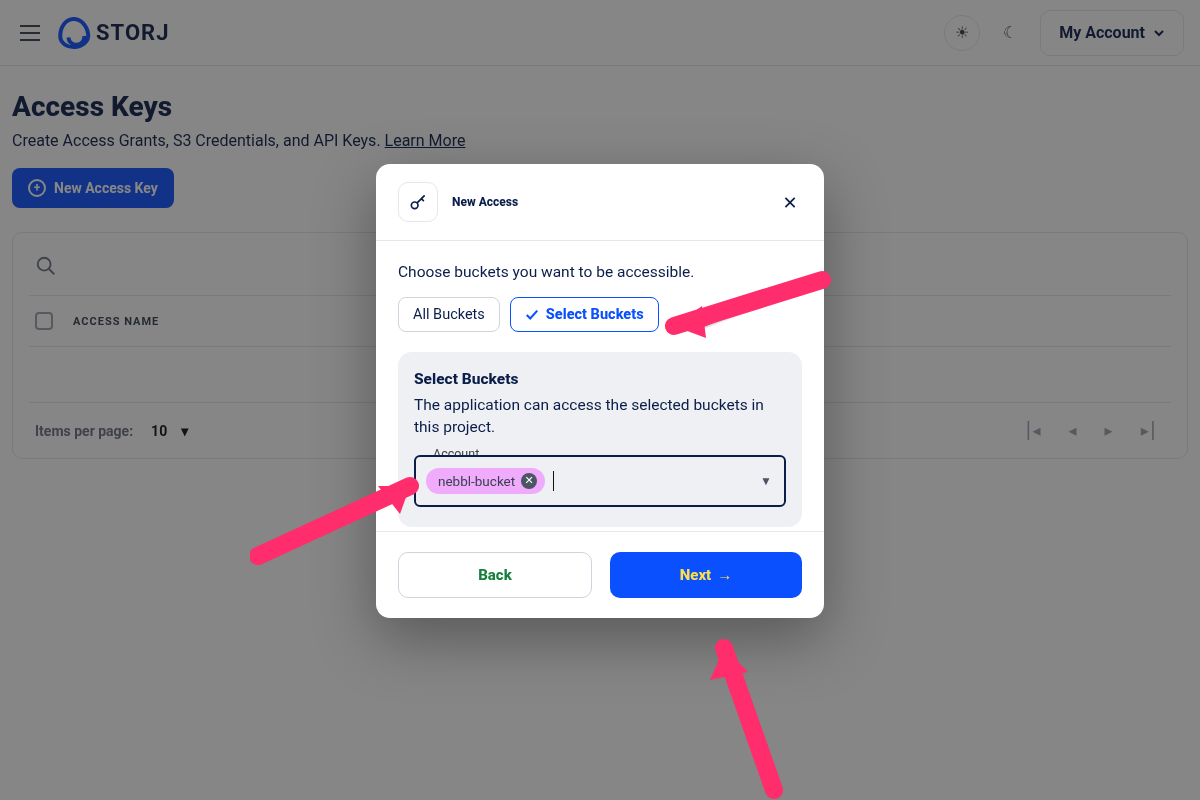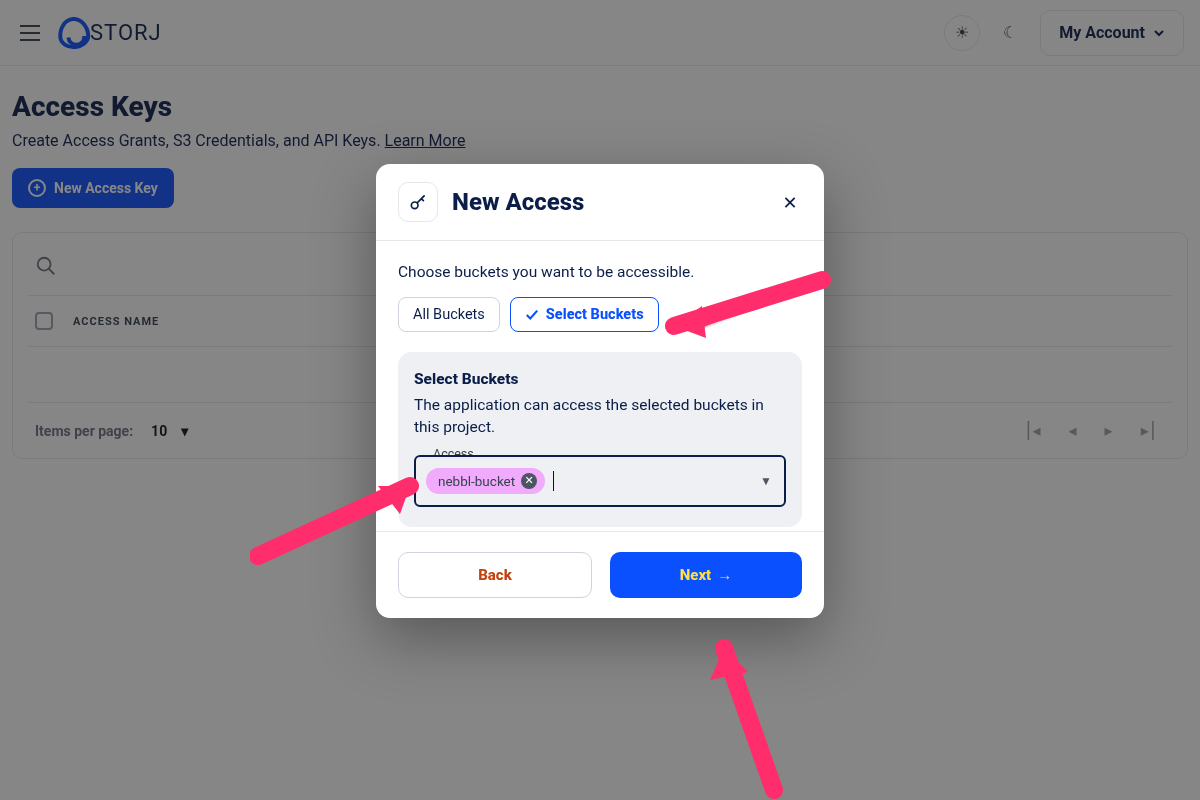"STORJ" .logo { font-weight: 400 -> 700; gap: 0 -> 6px }
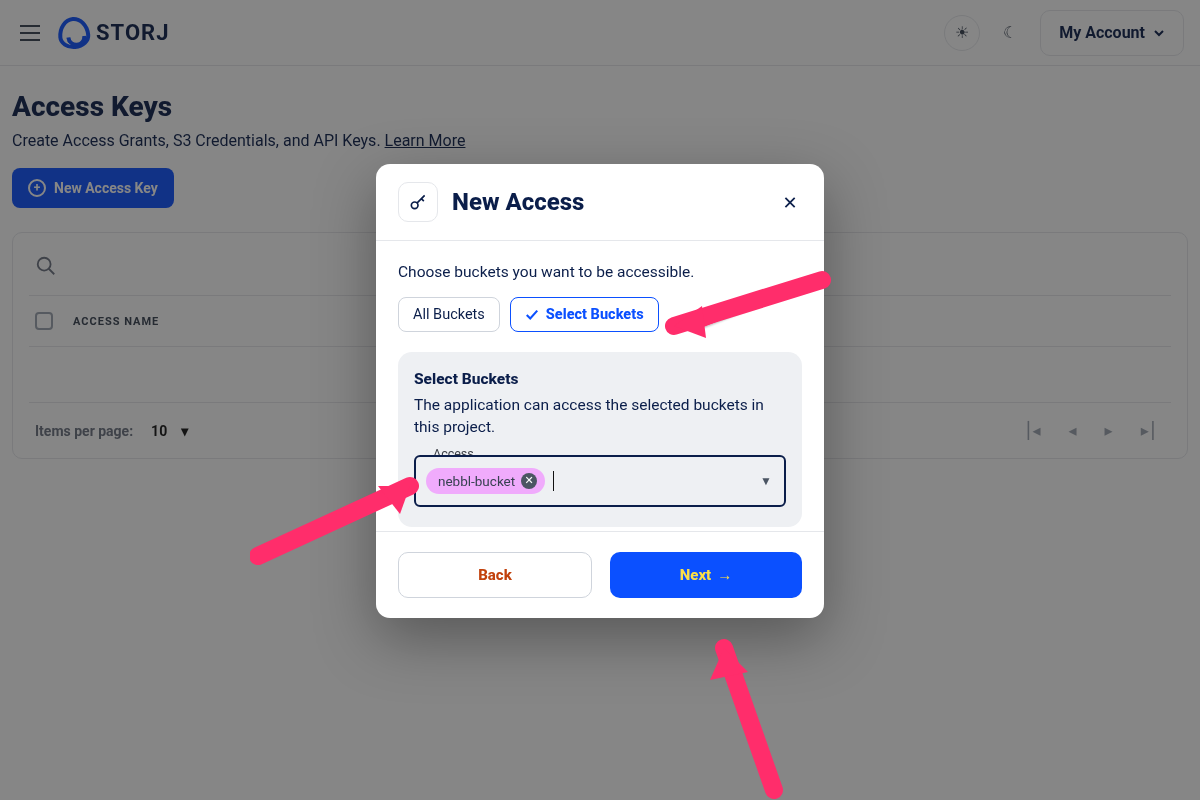"New Access" .modal-title { font-size: 24px -> 12px }
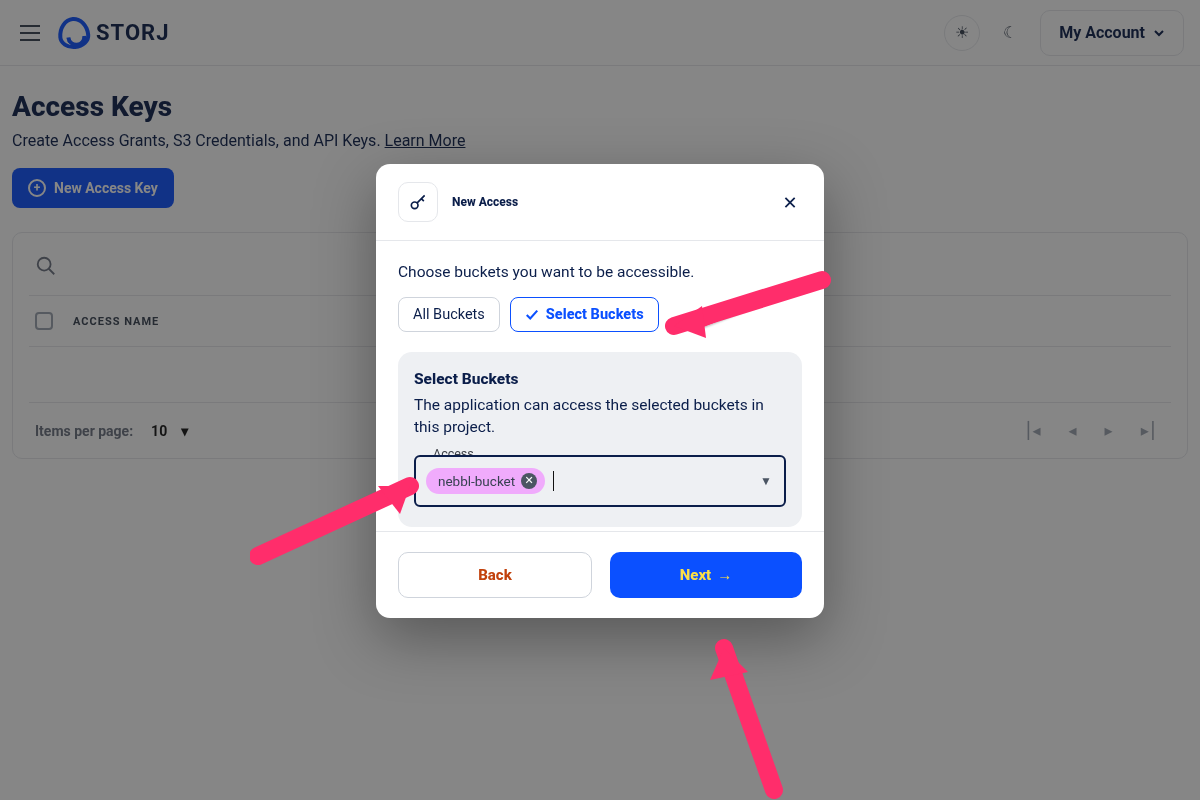"Access" div.field-label { text: Access -> Account }
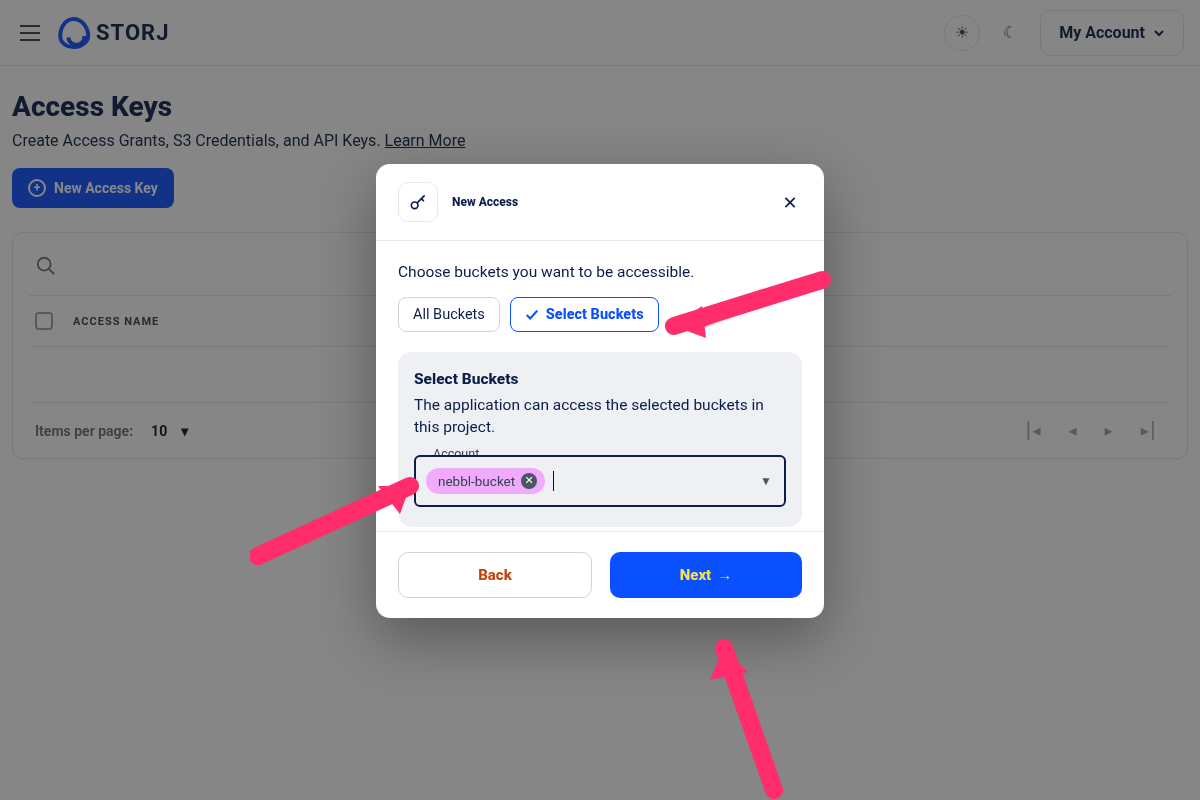"Back" .btn-outline { color: #c2410c -> #15803d }
